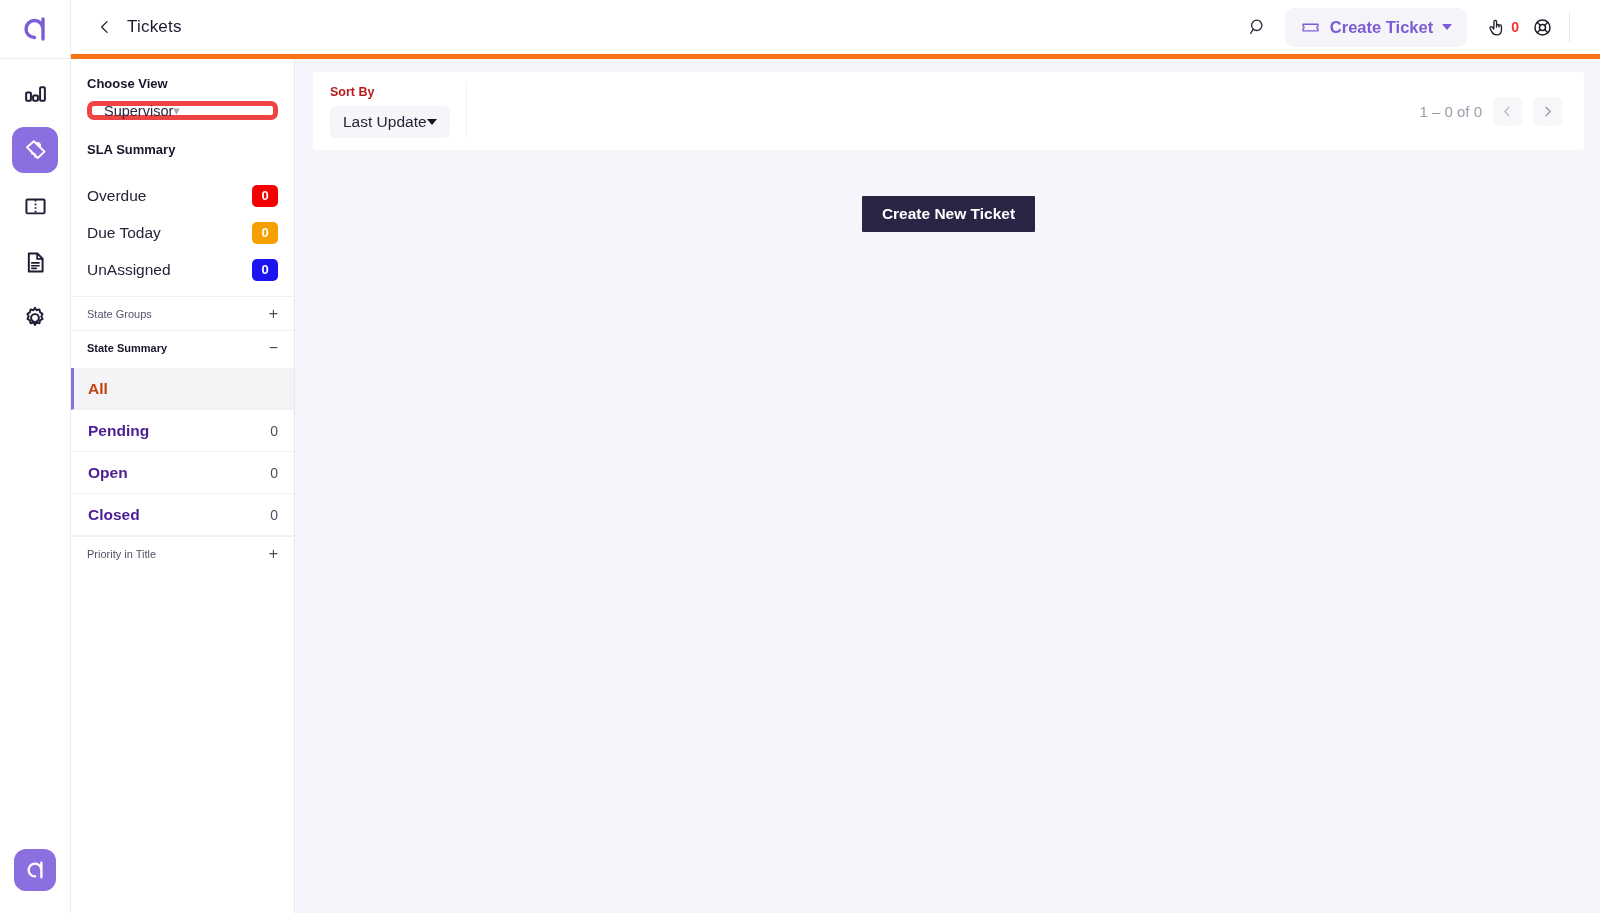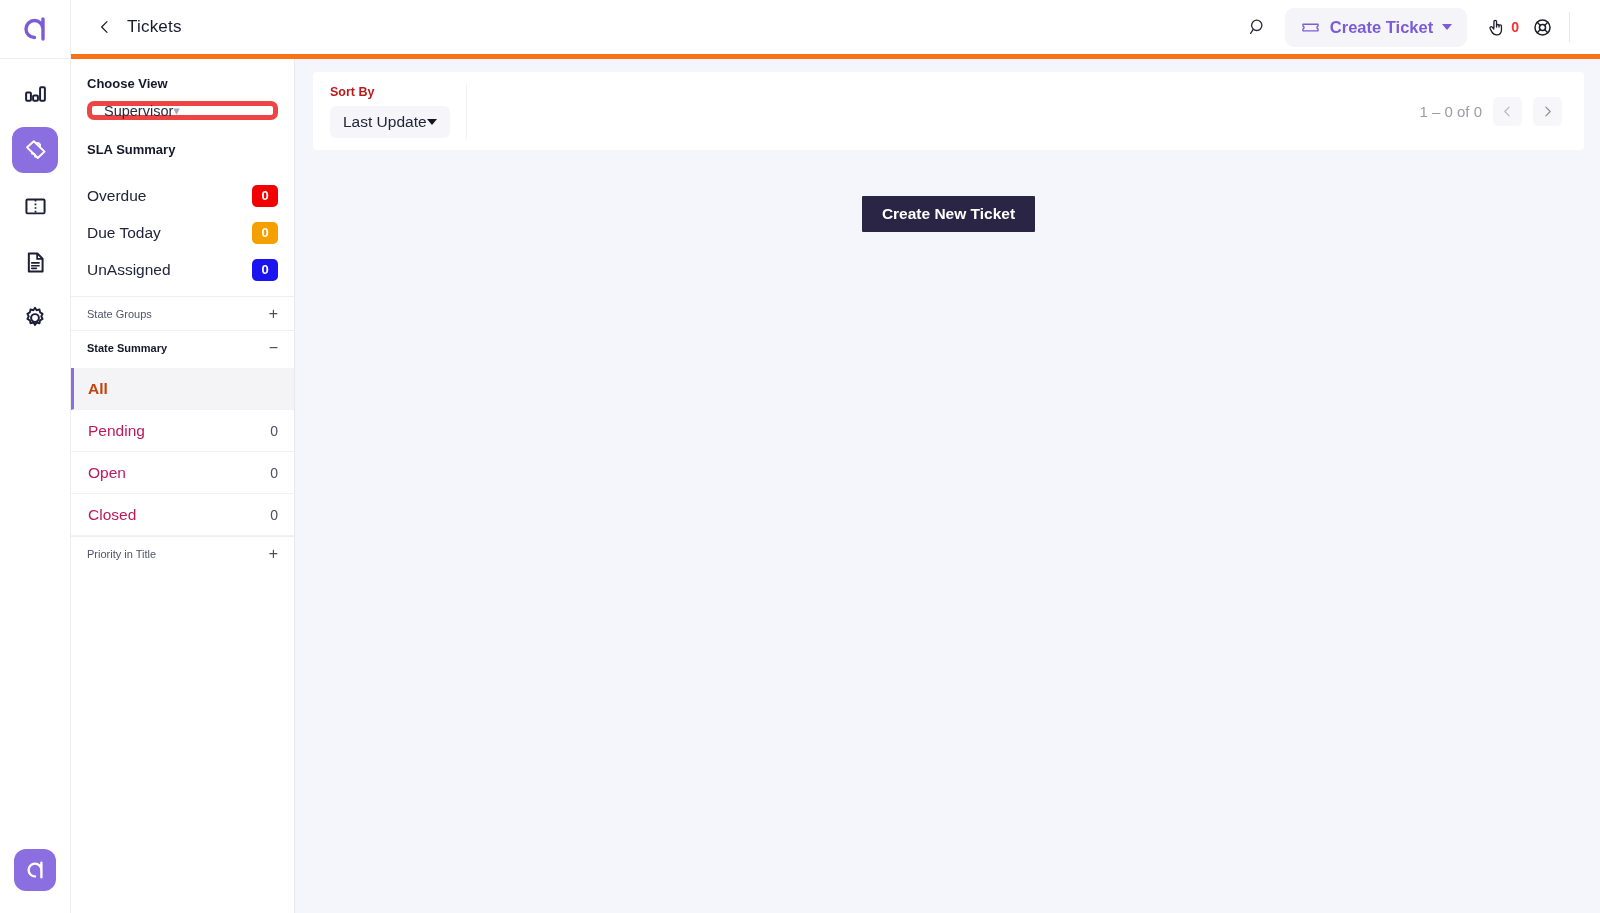"Pending" .state-name { color: #be185d -> #4c1d95; font-weight: none -> bold }
